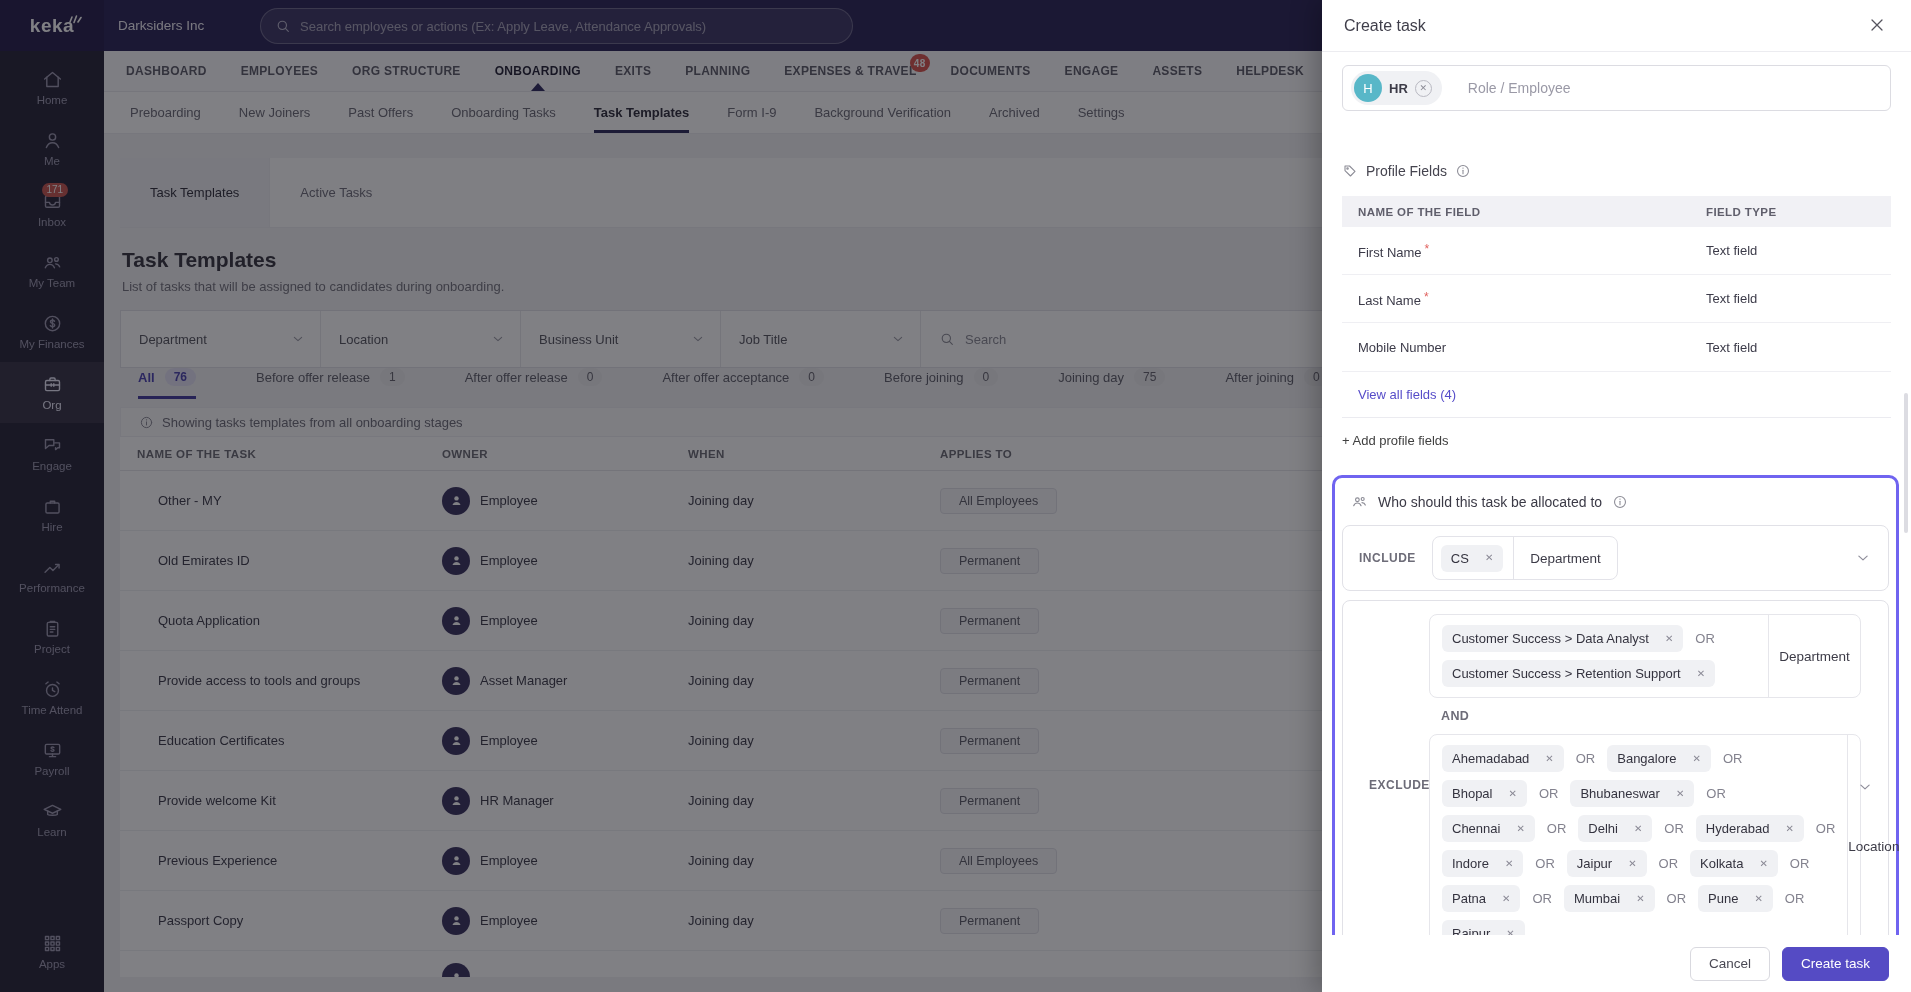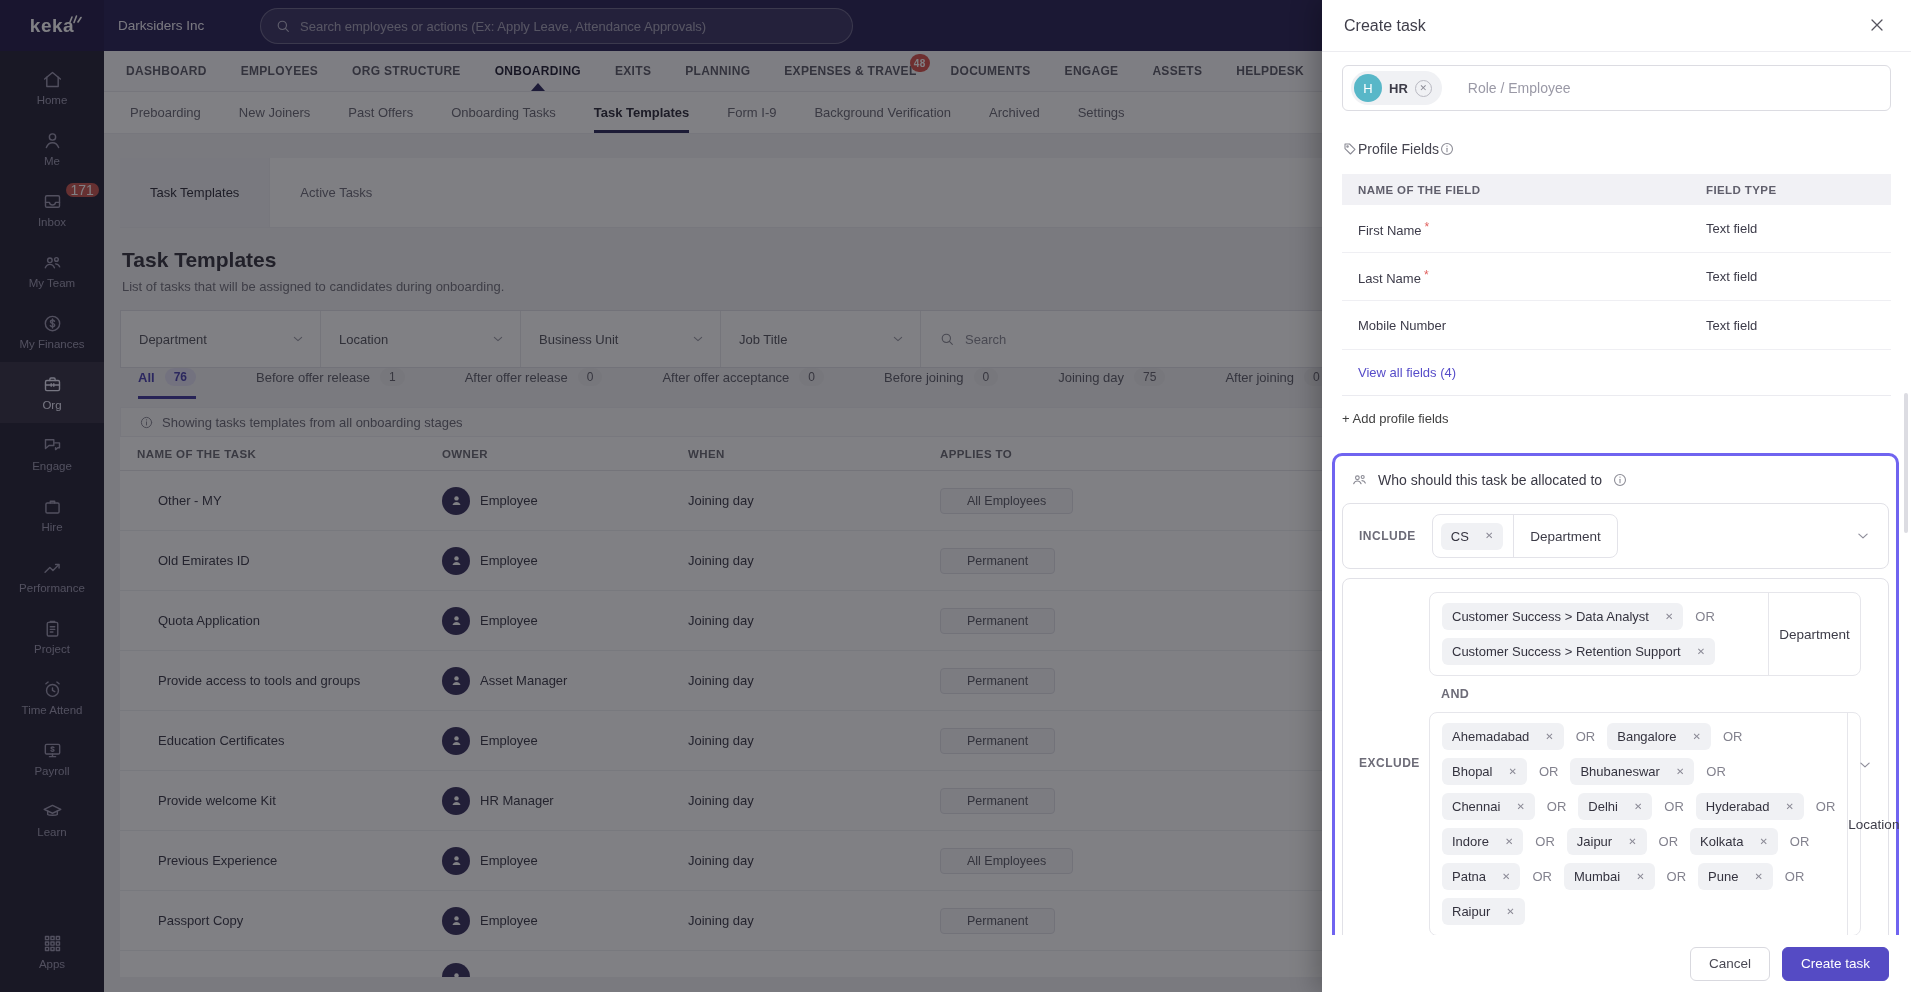"Profile Fields" .sec-label { gap: 0 -> 8px; margin-top: 30px -> 52px }
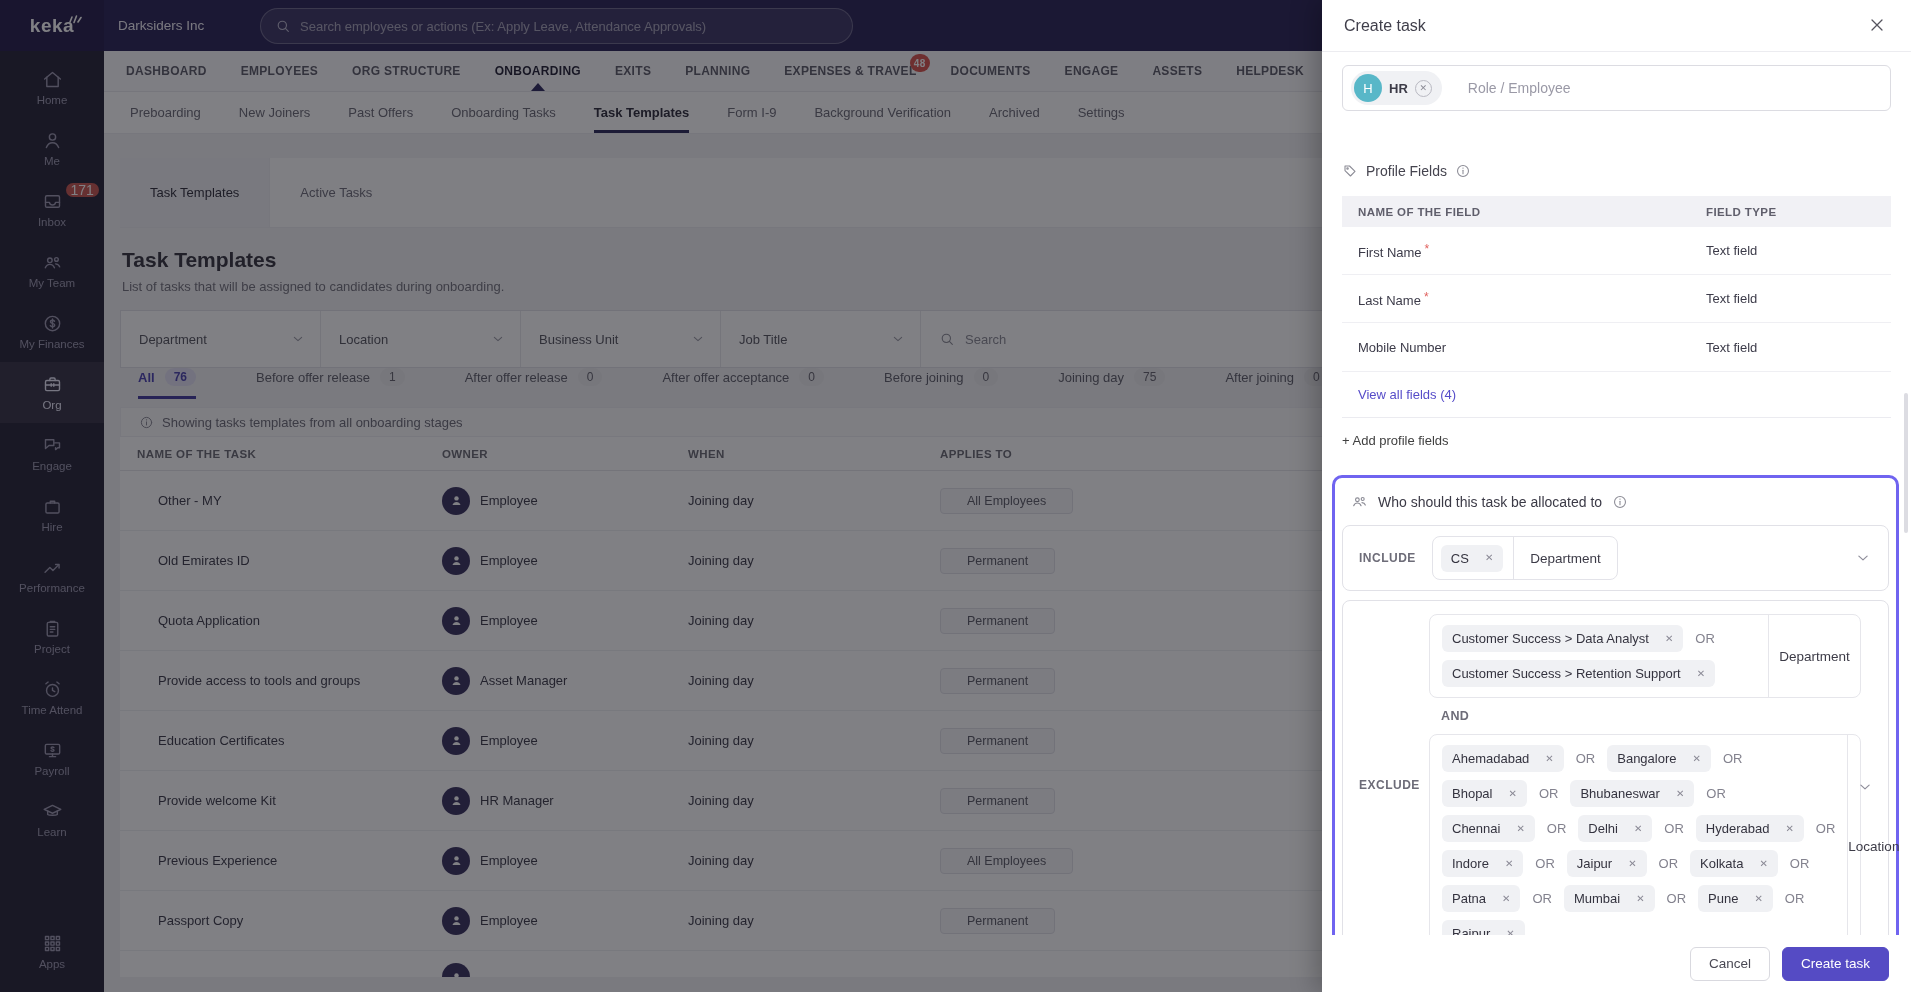"171" .inbox-badge { font-size: 14px -> 10px; left: 24px -> 0 }
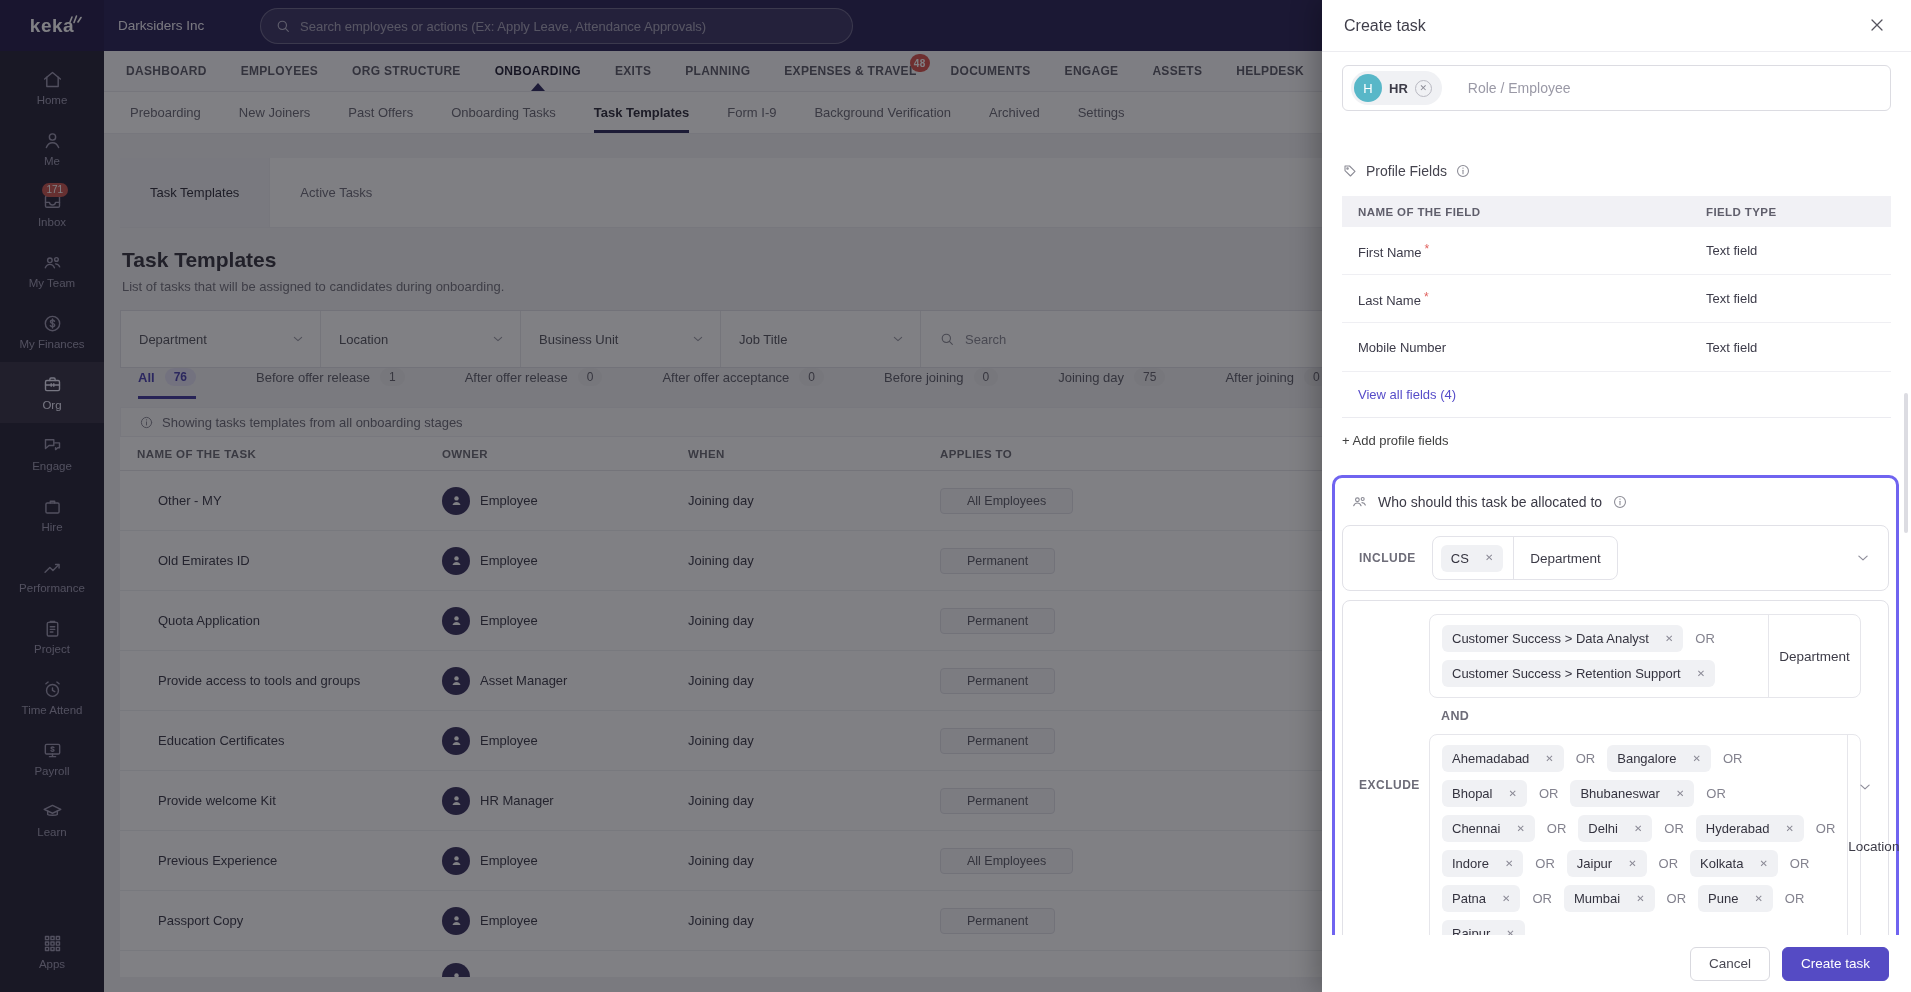"All Employees" .applies-pill { padding: 5px 26px -> 5px 18px }
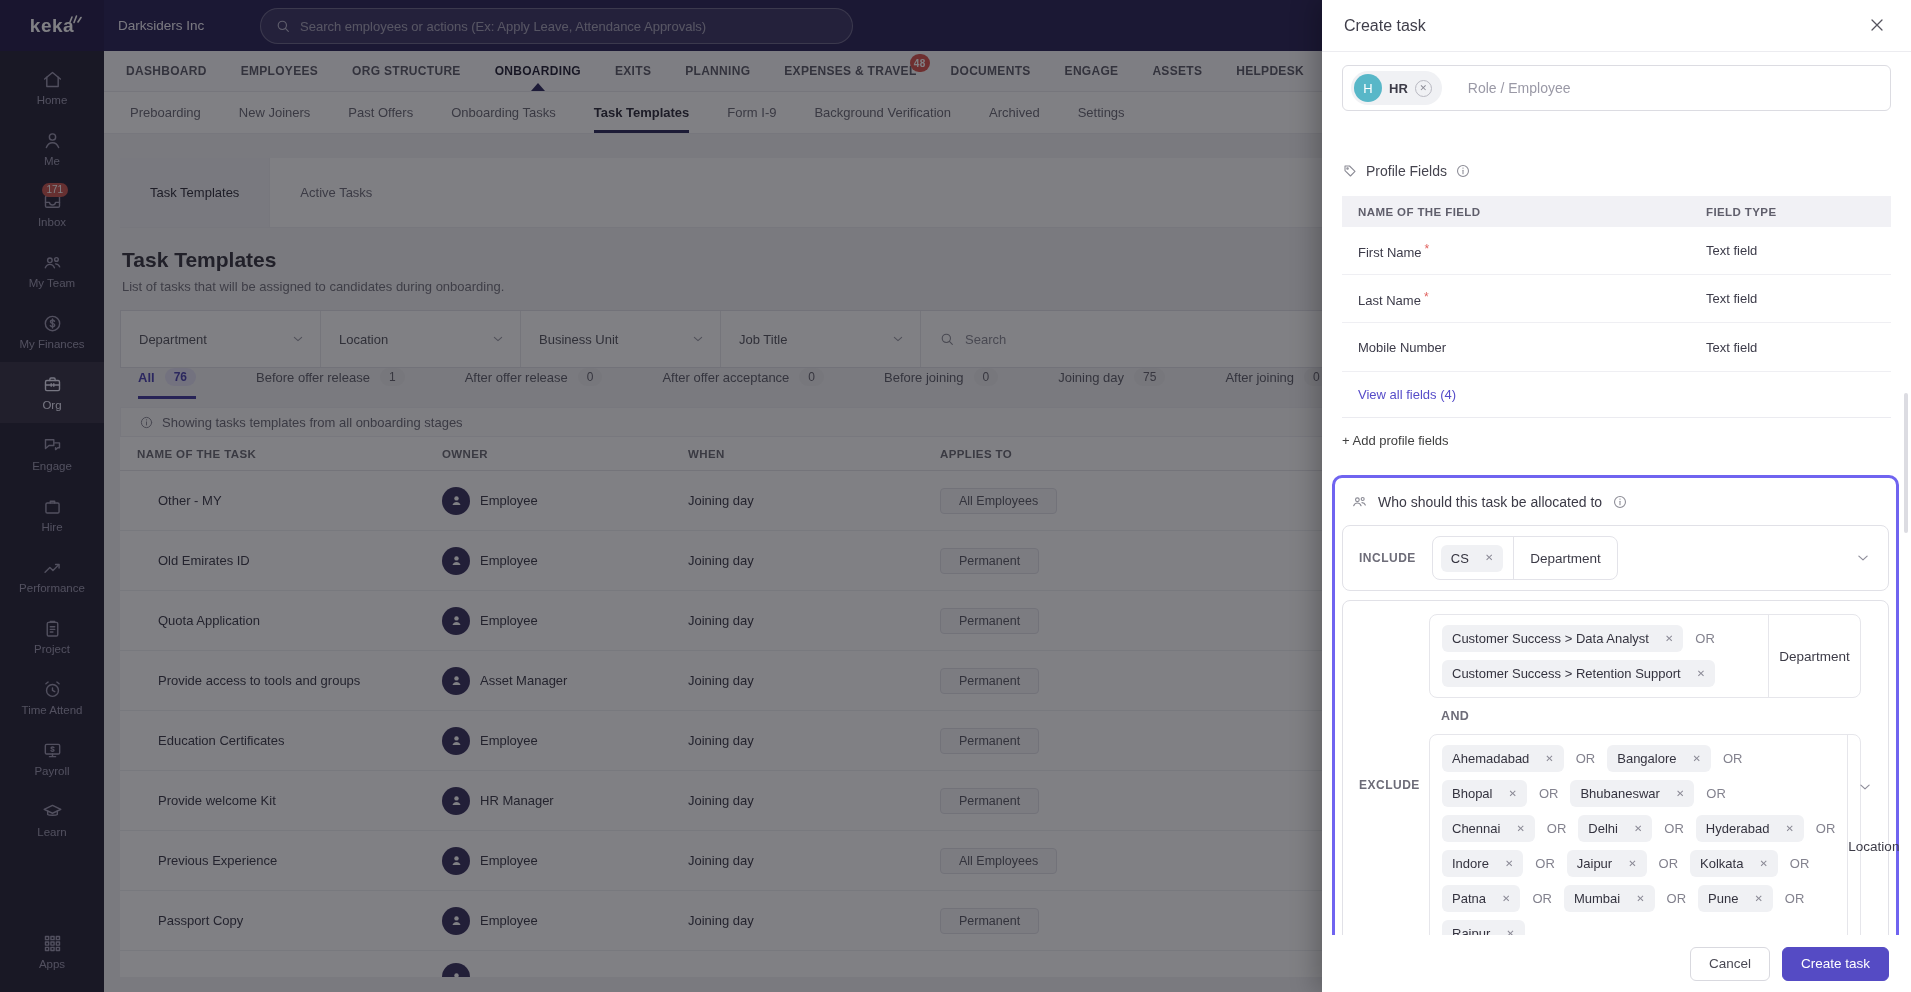"EXCLUDE" .exclude-lab { left: 2px -> 12px }
